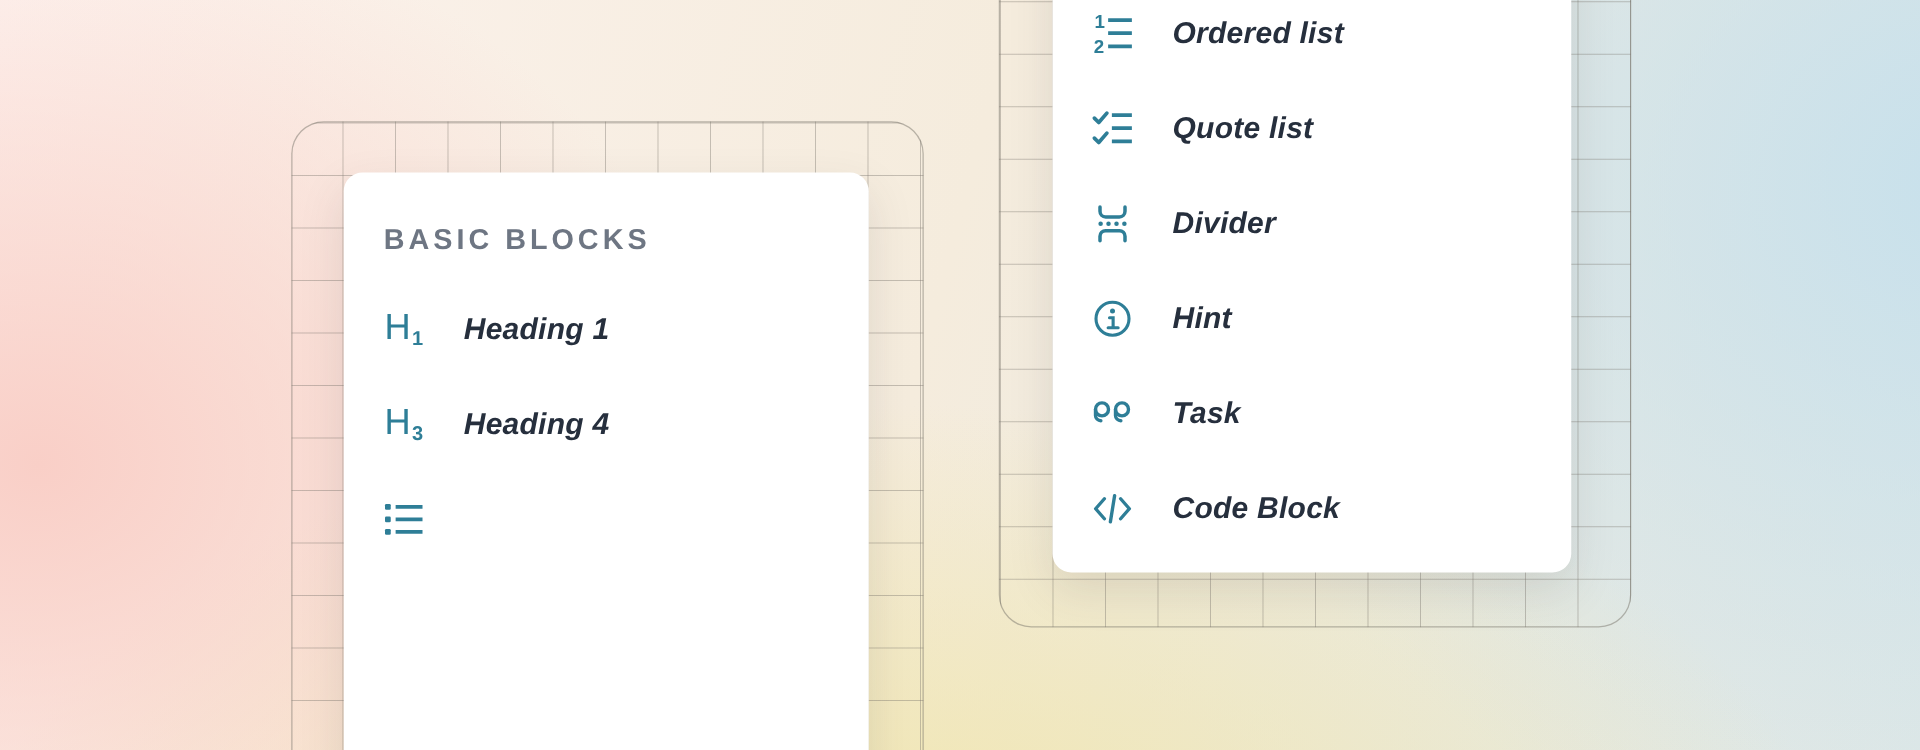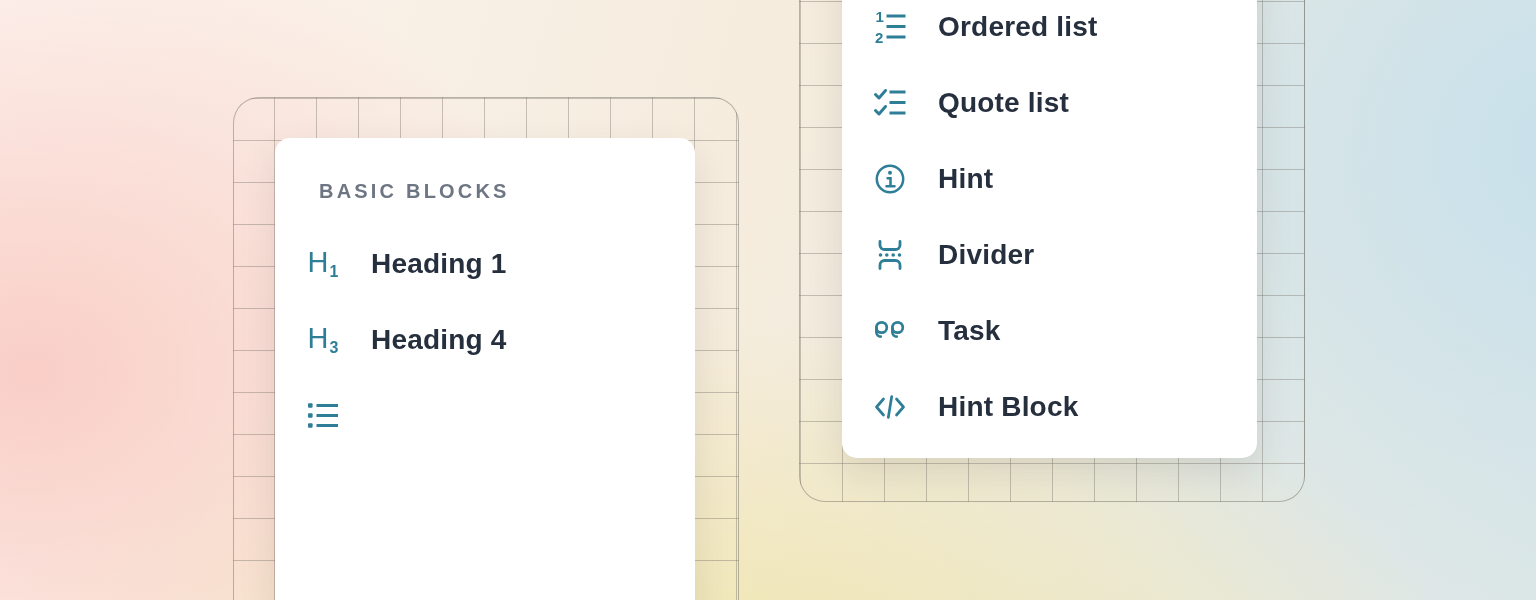"Ordered list" .menu-label { font-size: 28px -> 24px; font-style: none -> italic }
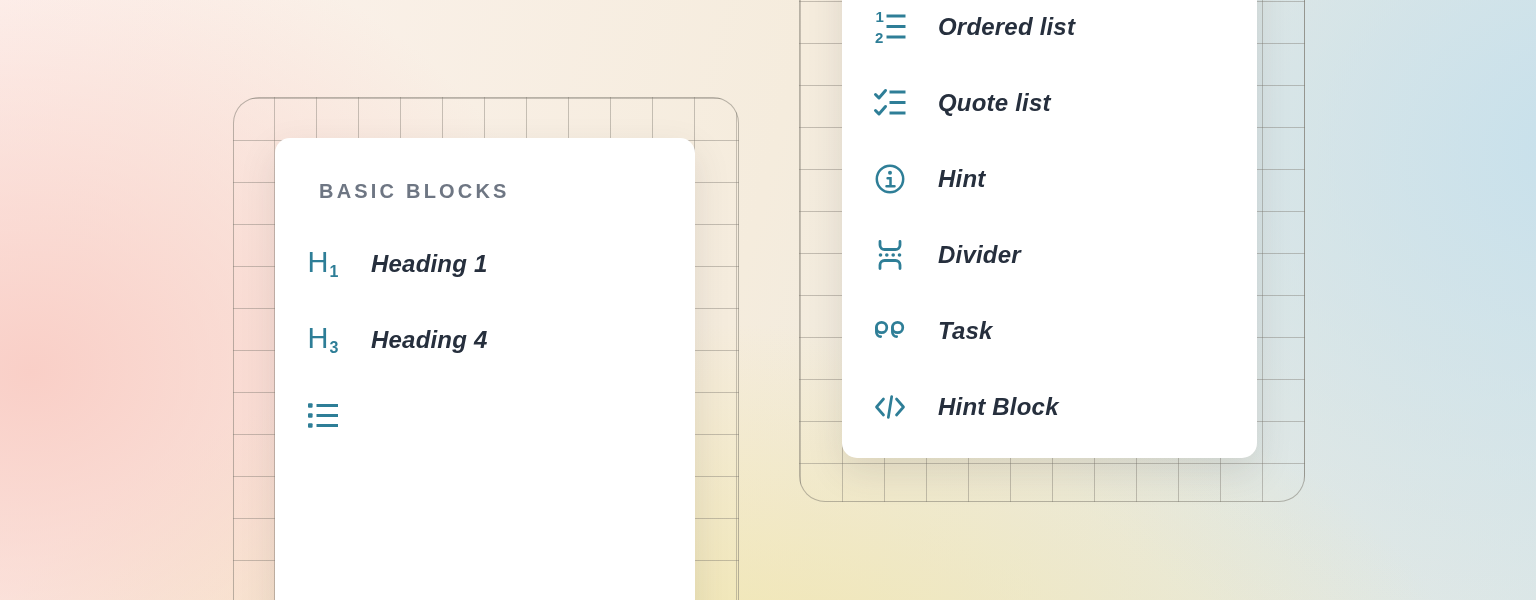"BASIC BLOCKS" .card-header { font-size: 20px -> 23px; margin: 42px 0 0 44px -> 42px 0 0 32px }
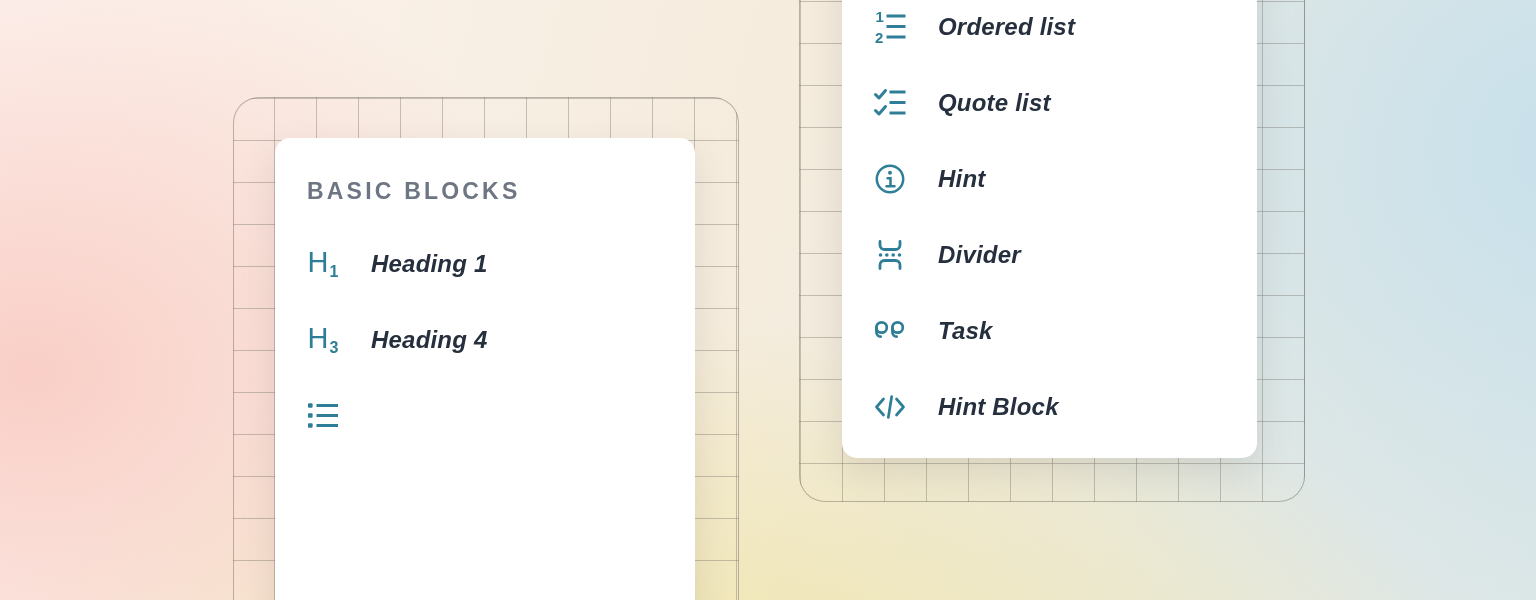"Hint" div.menu-item { order: before "Divider" -> after "Divider" }
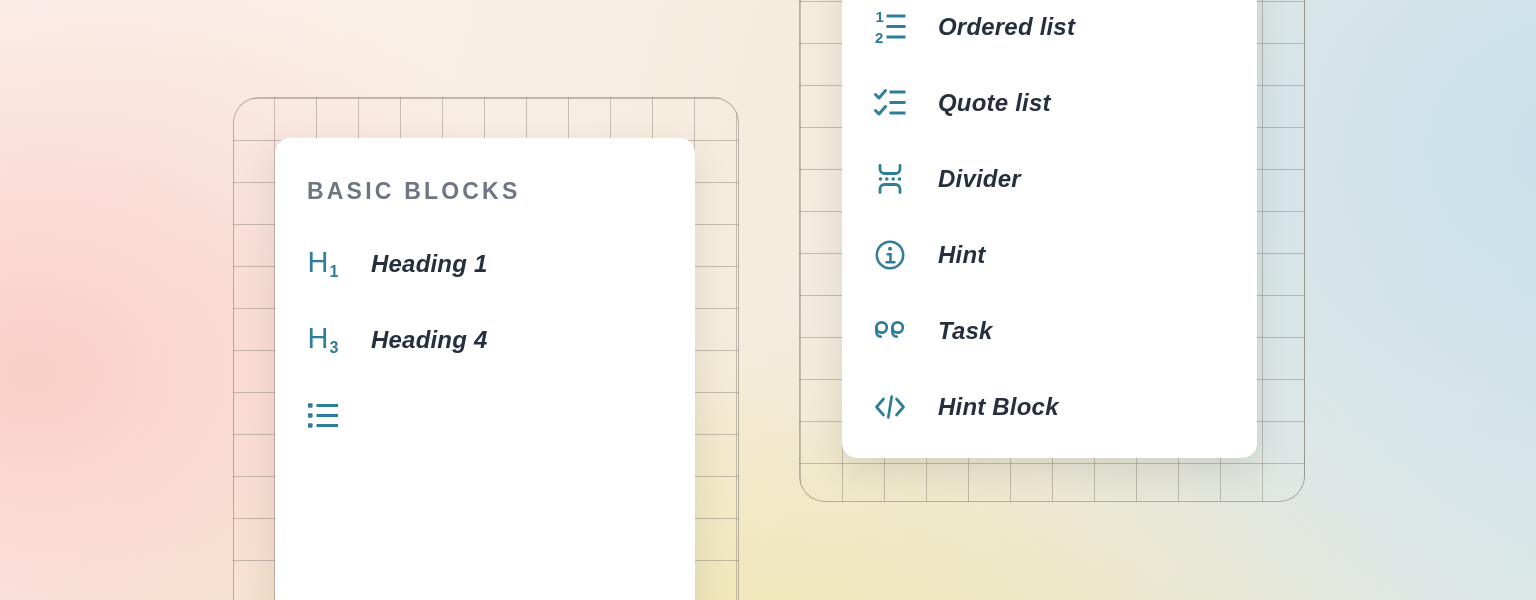"Hint Block" span.menu-label { text: Hint -> Code }
